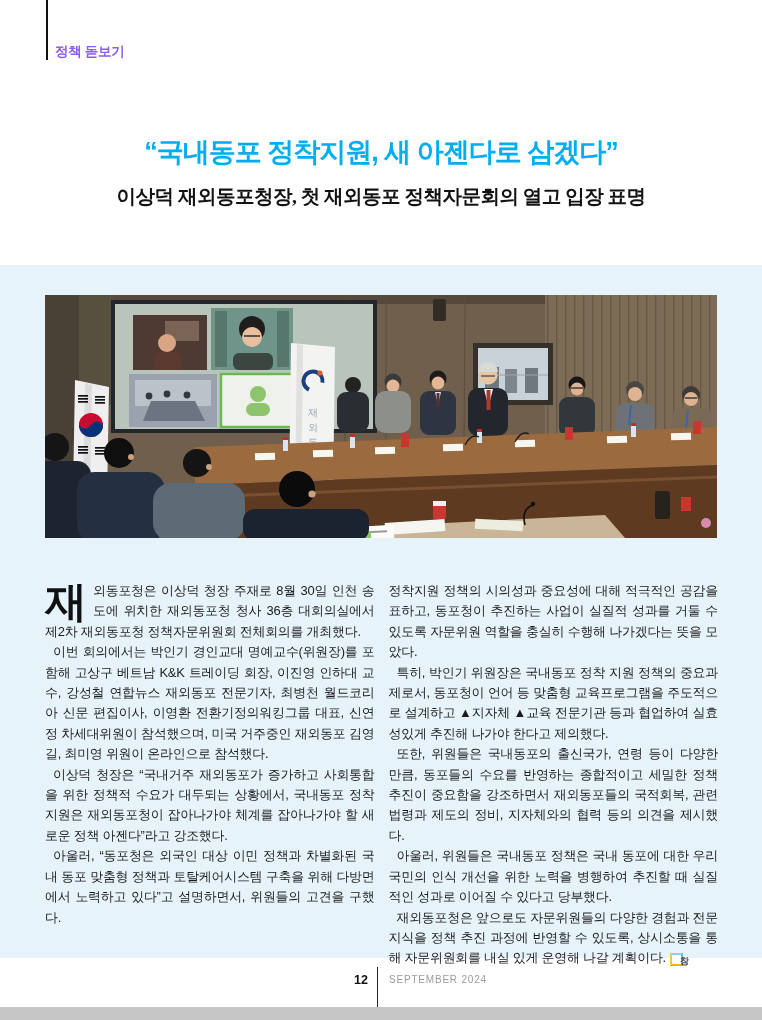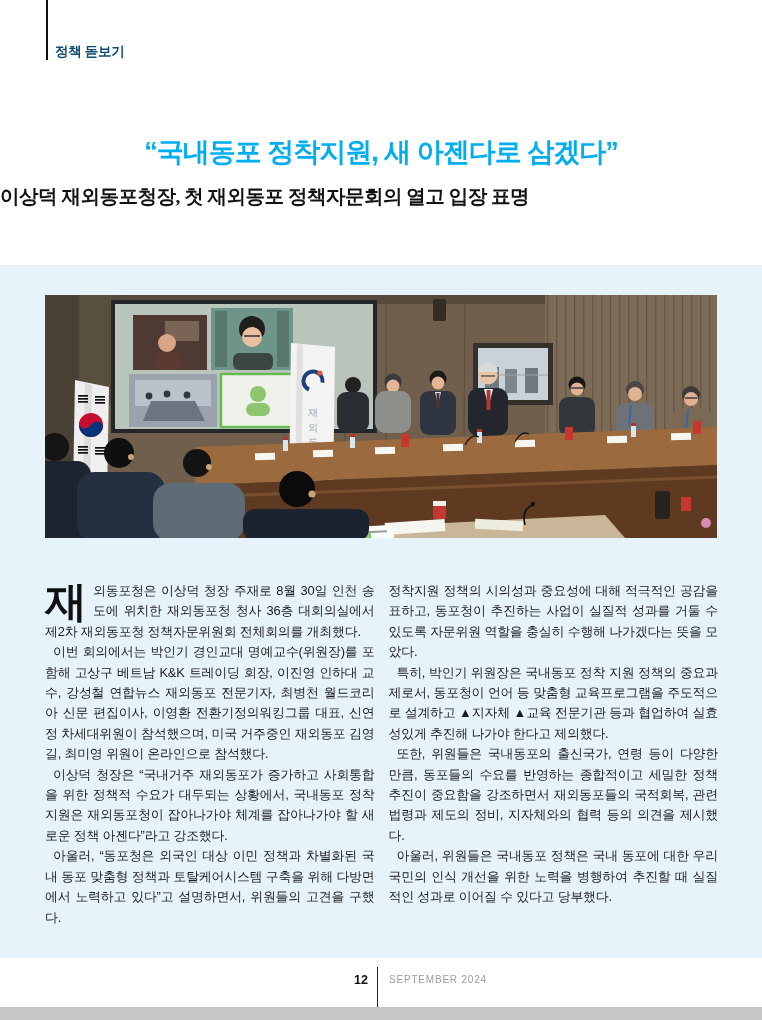"정책 돋보기" .kicker { color: #0c4a6e -> #8b5cf6 }
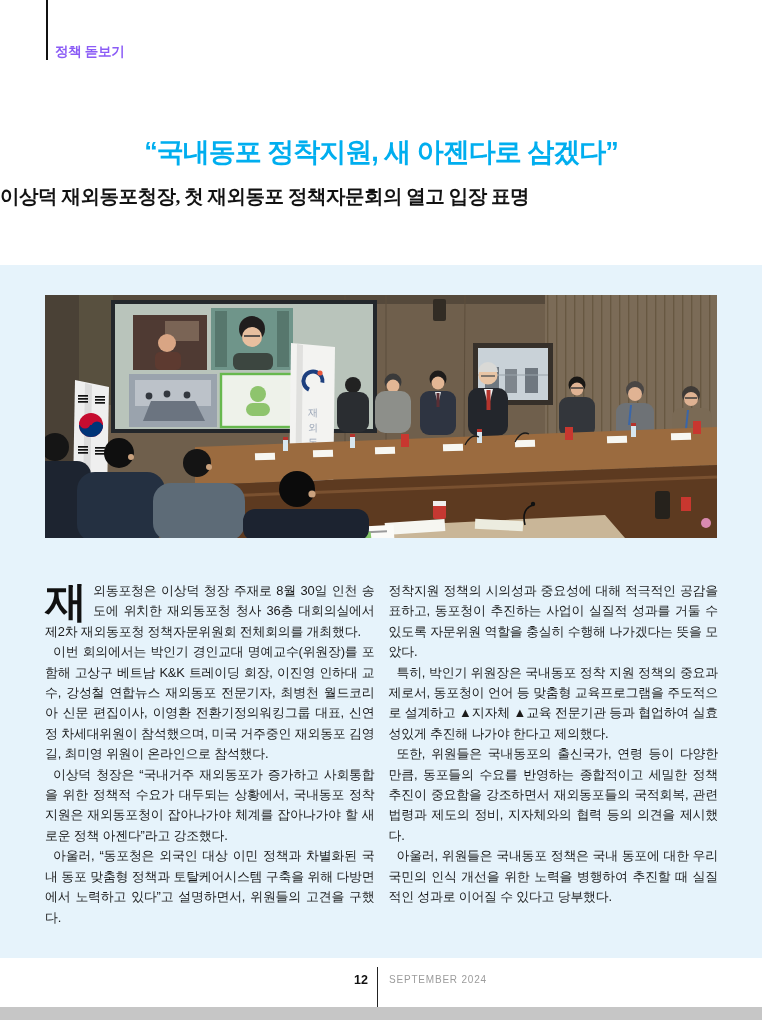"이상덕 재외동포청장, 첫 재외동포 정책자문회의" .subtitle { text-align: none -> center }
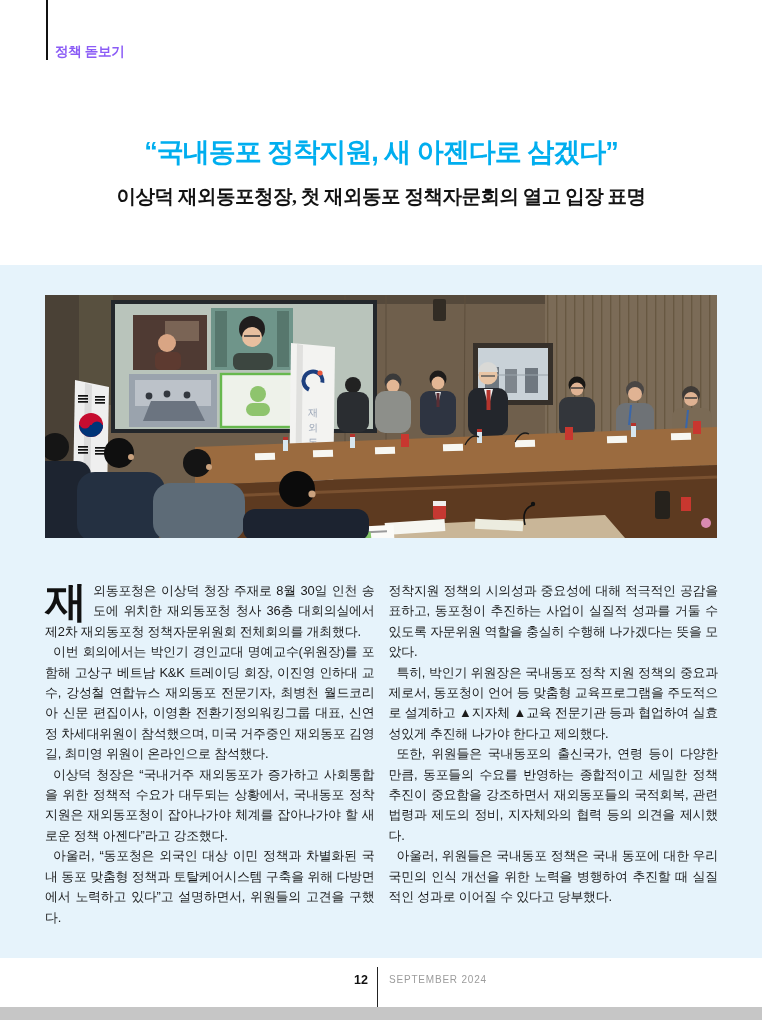"재외동포청은 앞으로도 자문위원들의 다양한 경험과" p.para { html: none -> <p><span>재외동포청은 앞으로도 자문위원들의 다양한 경험과 전문지식을 정책 추진 과정에 반영할 수 있도록, 상시소통을 통해 자문위원회를 내실 있게 운영해 나갈 계획이다.</span><span>창</span></p> }
